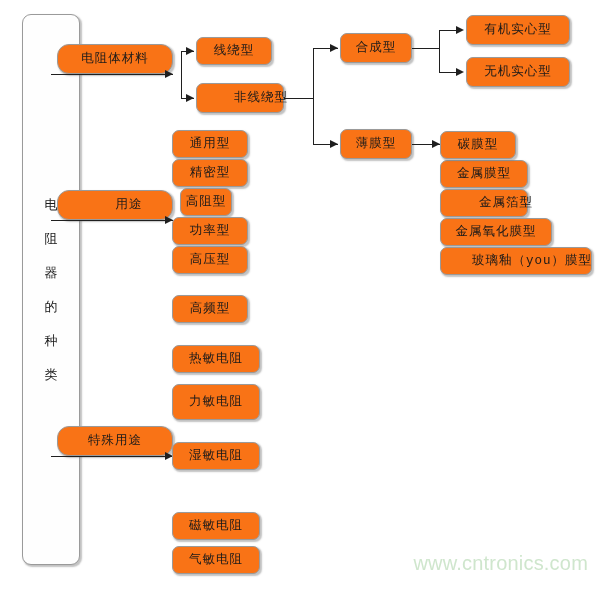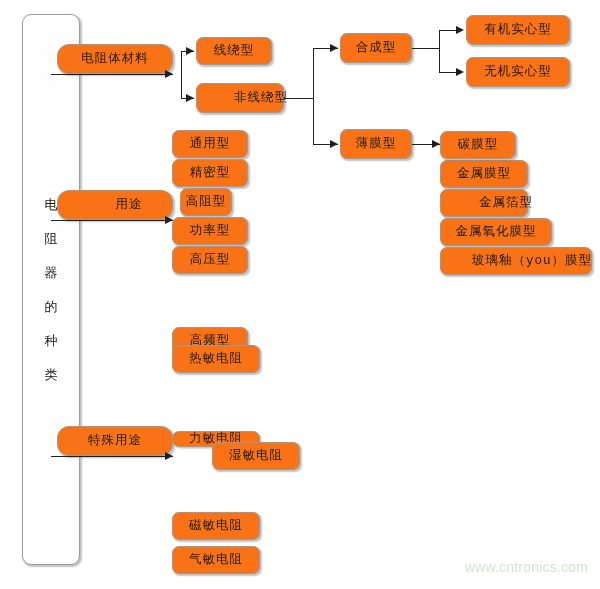"高频型" div.node { margin-top: 32px -> none }
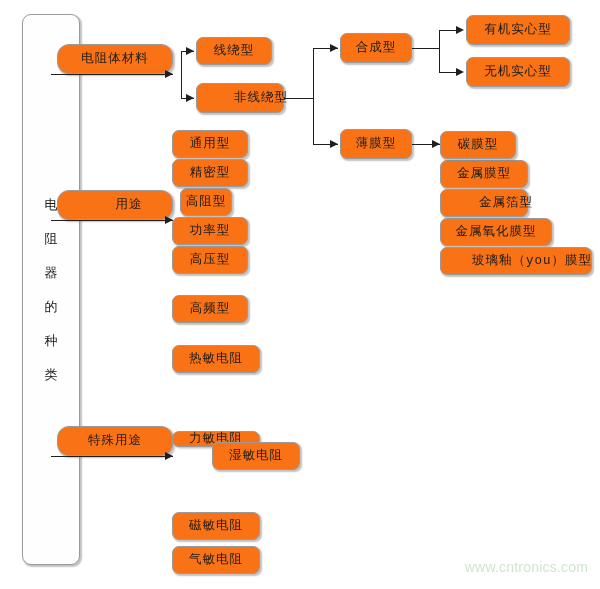"力敏电阻" div.node { height: 16px -> 36px; top: 431px -> 384px }
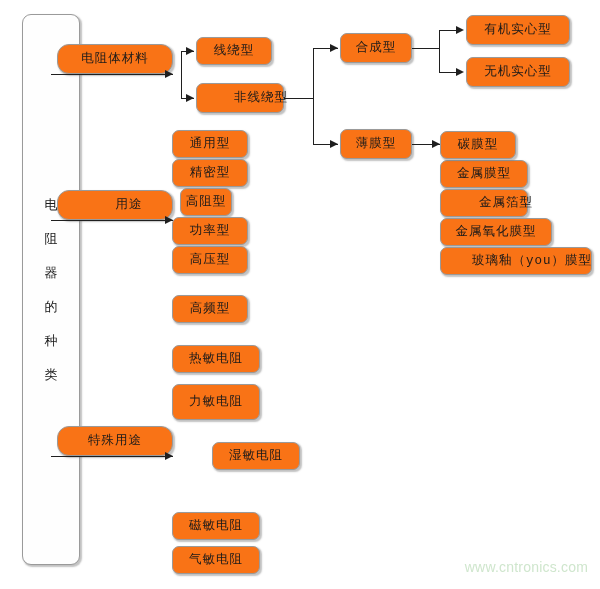"湿敏电阻" div.node { margin-left: 40px -> none }
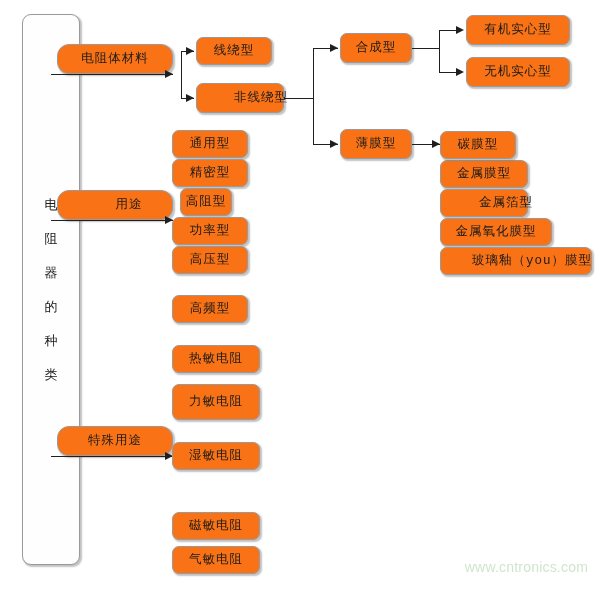"www.cntronics.com" #watermark { font-size: 14px -> 20px }
